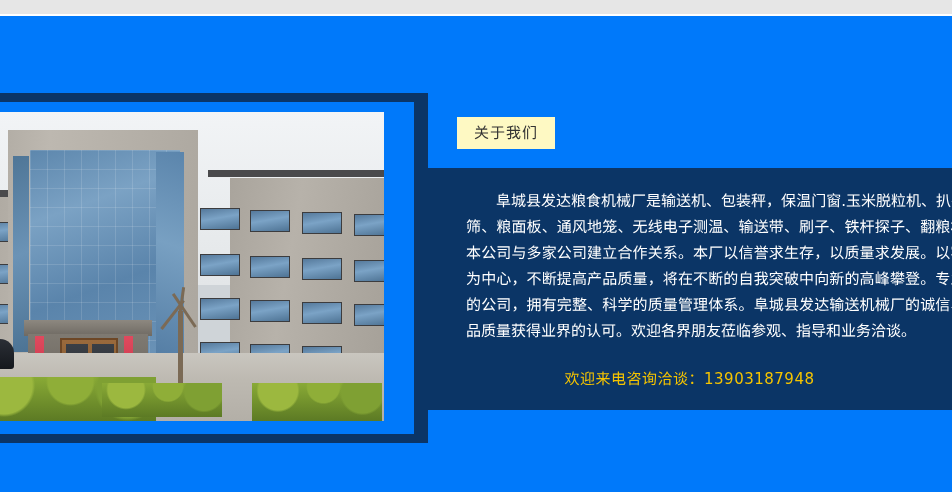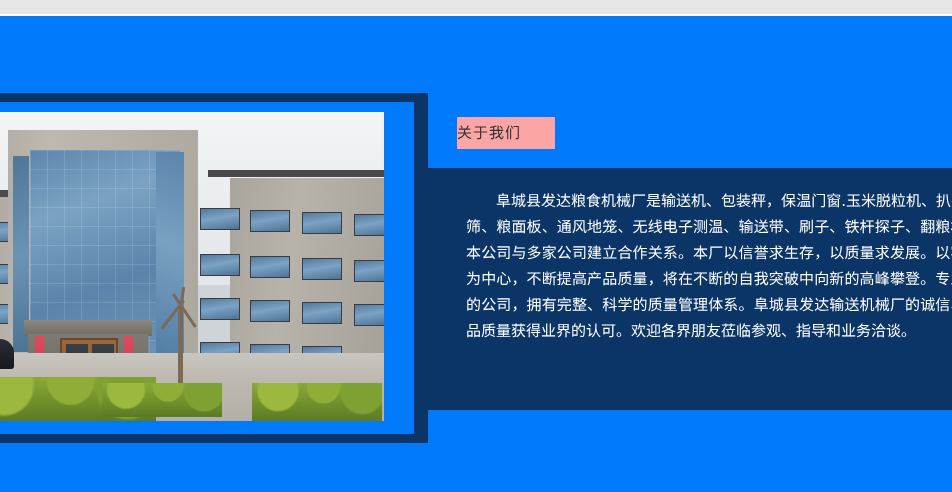"关于我们" .about-btn { background: #fca5a5 -> #fef9c3; text-align: none -> center }
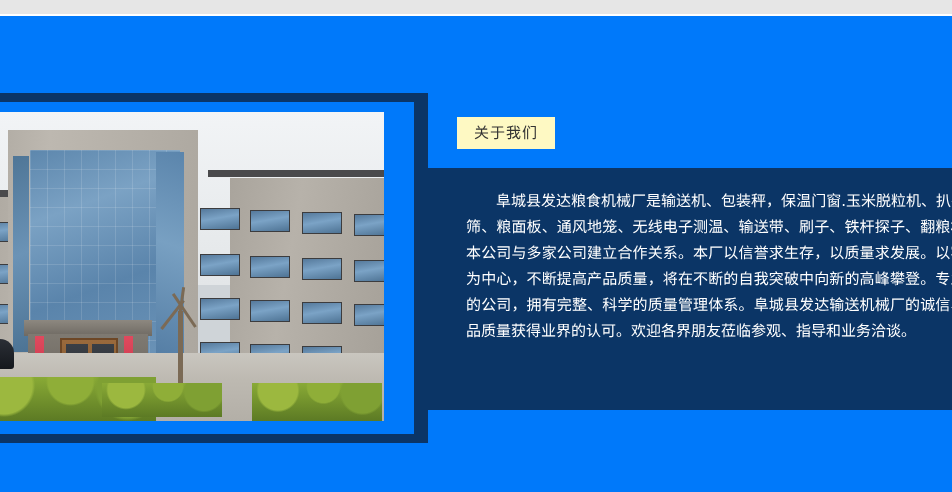"欢迎来电咨询洽谈：13903187948" div.phone-line { html: none -> <div>欢迎来电咨询洽谈：13903187948</div> }
